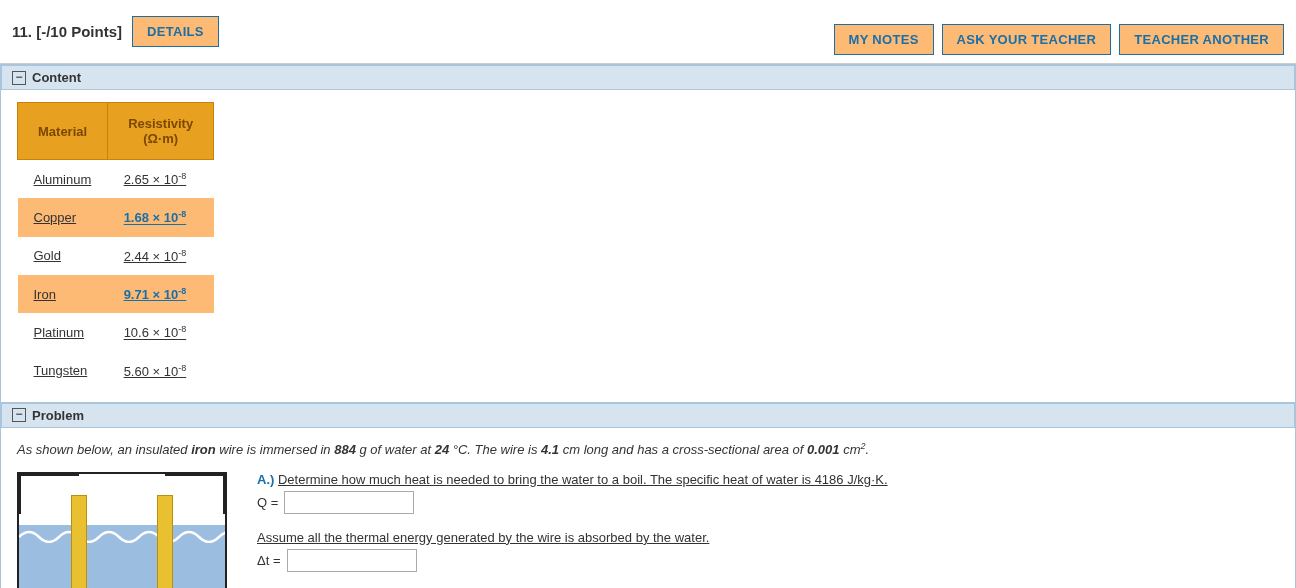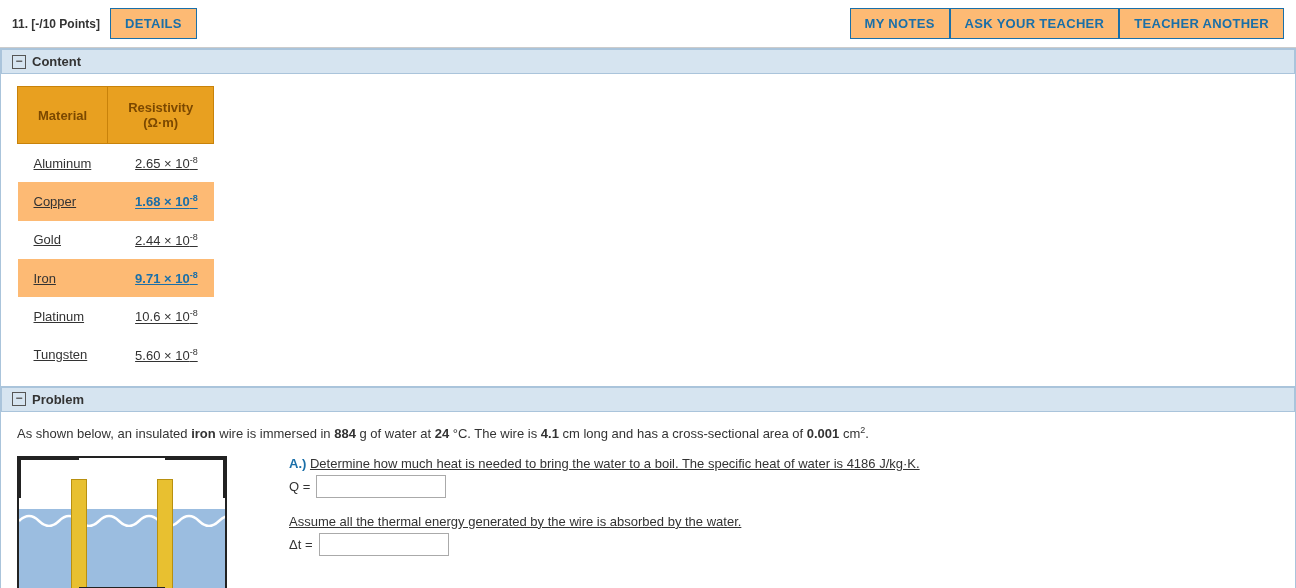"11. [-/10 Points]" .question-label { font-size: 12px -> 15px }
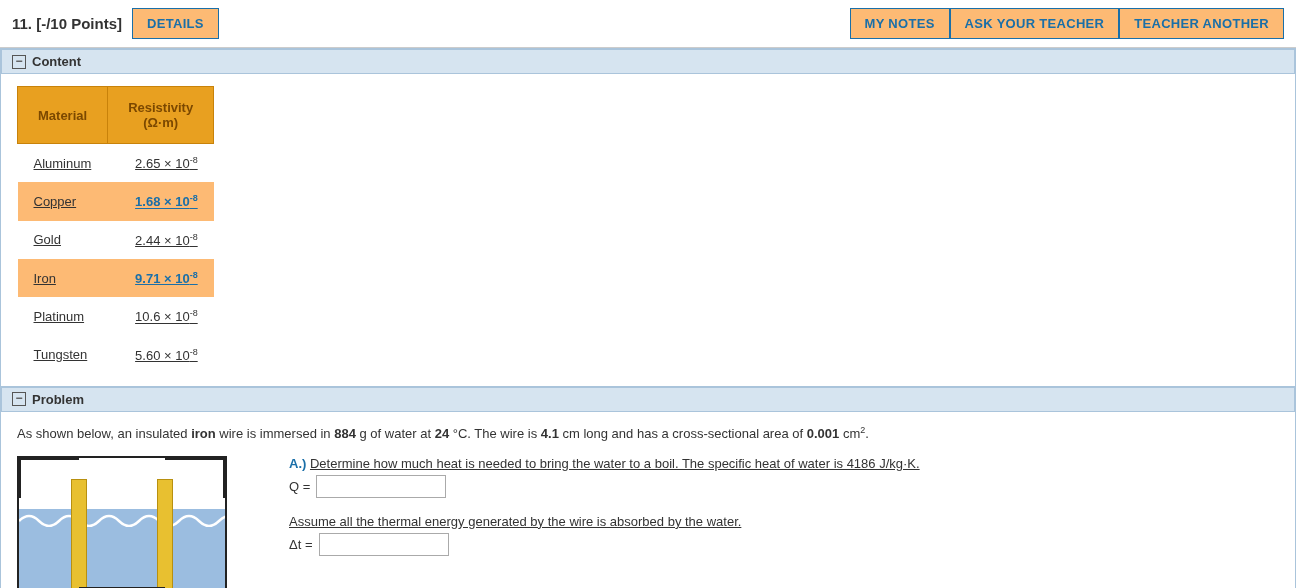"MY NOTES" .top-btns { gap: none -> 8px; margin-top: none -> 16px }
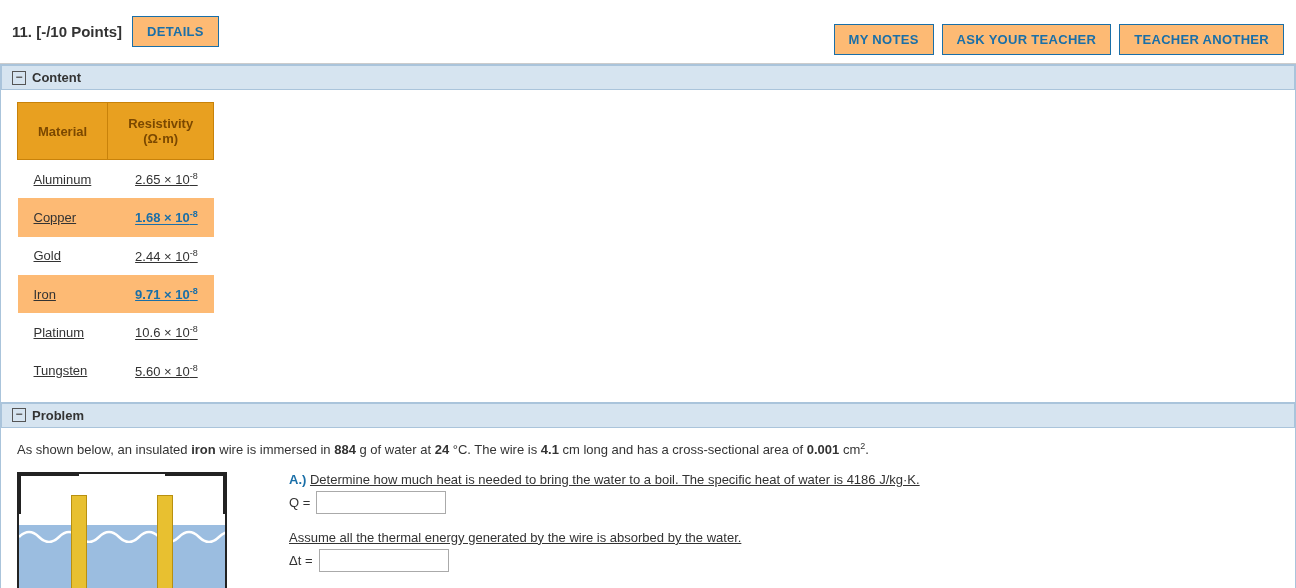"2.65 × 10-8" table.resistivity-table tr td:last-child { text-align: right -> none }
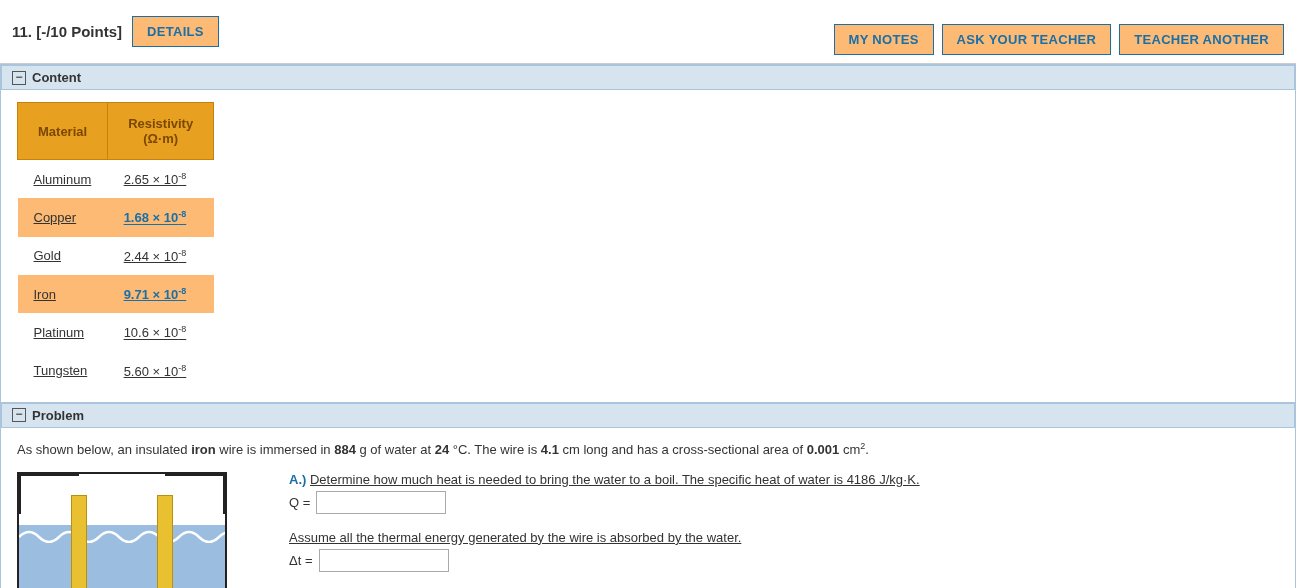"As shown below, an insulated" .problem-text { font-style: none -> italic }
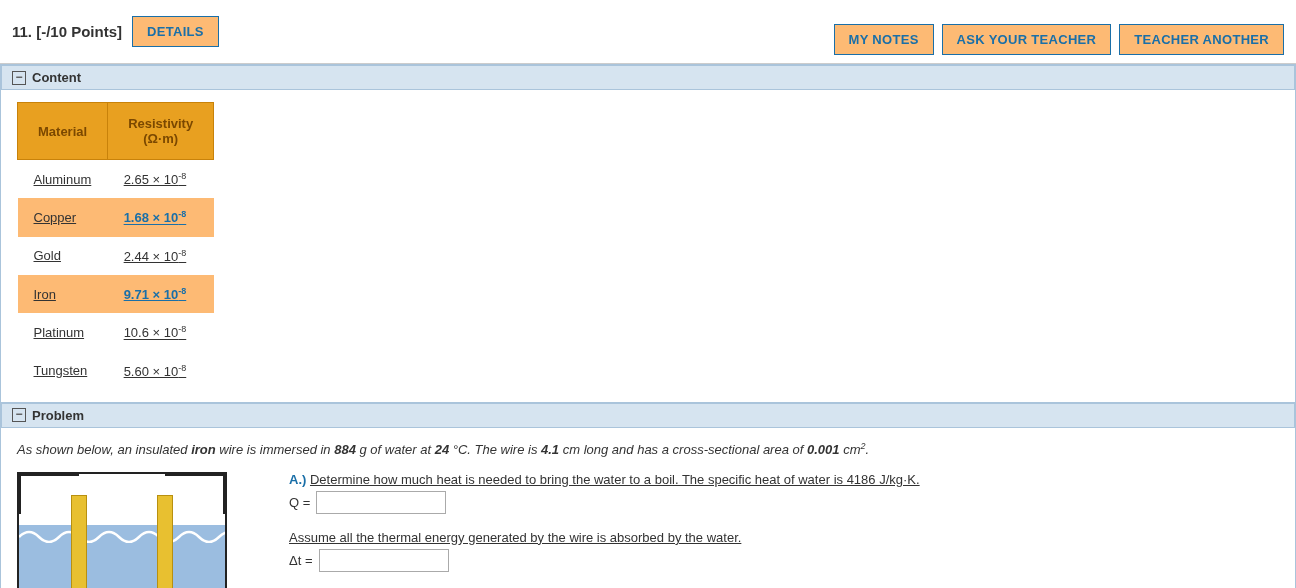"A.) Determine how much heat" .question-block { margin-left: 32px -> none }
